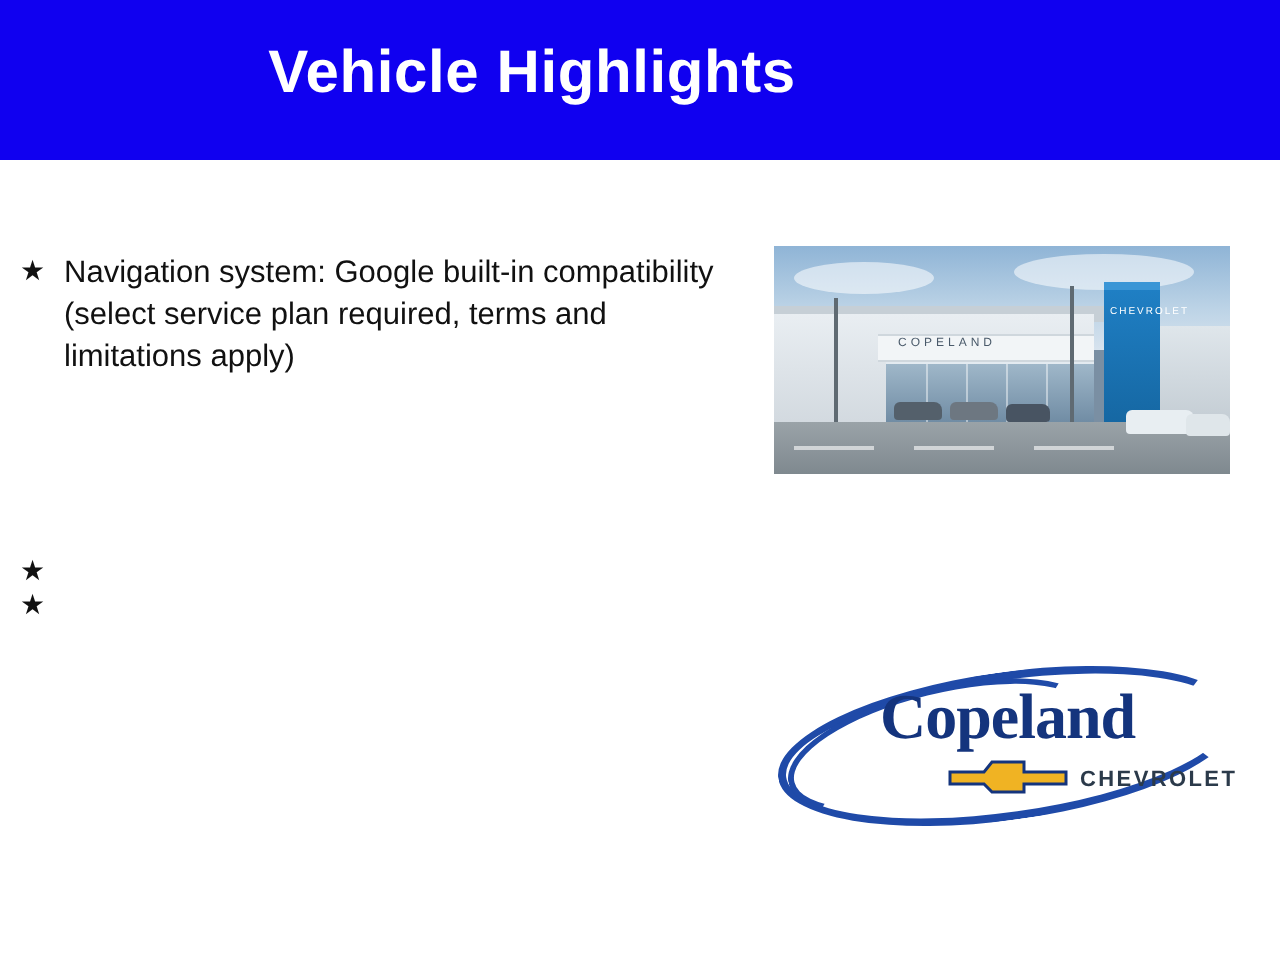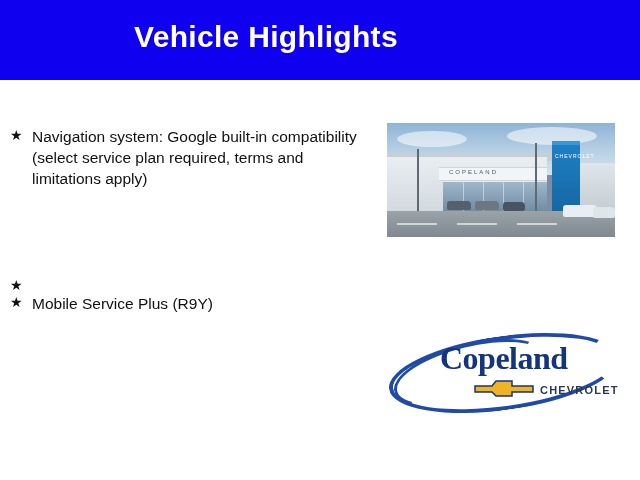"Mobile Service Plus (R9Y)" span { html: <span>Mobile Service Plus (R9Y)</span> -> none }
